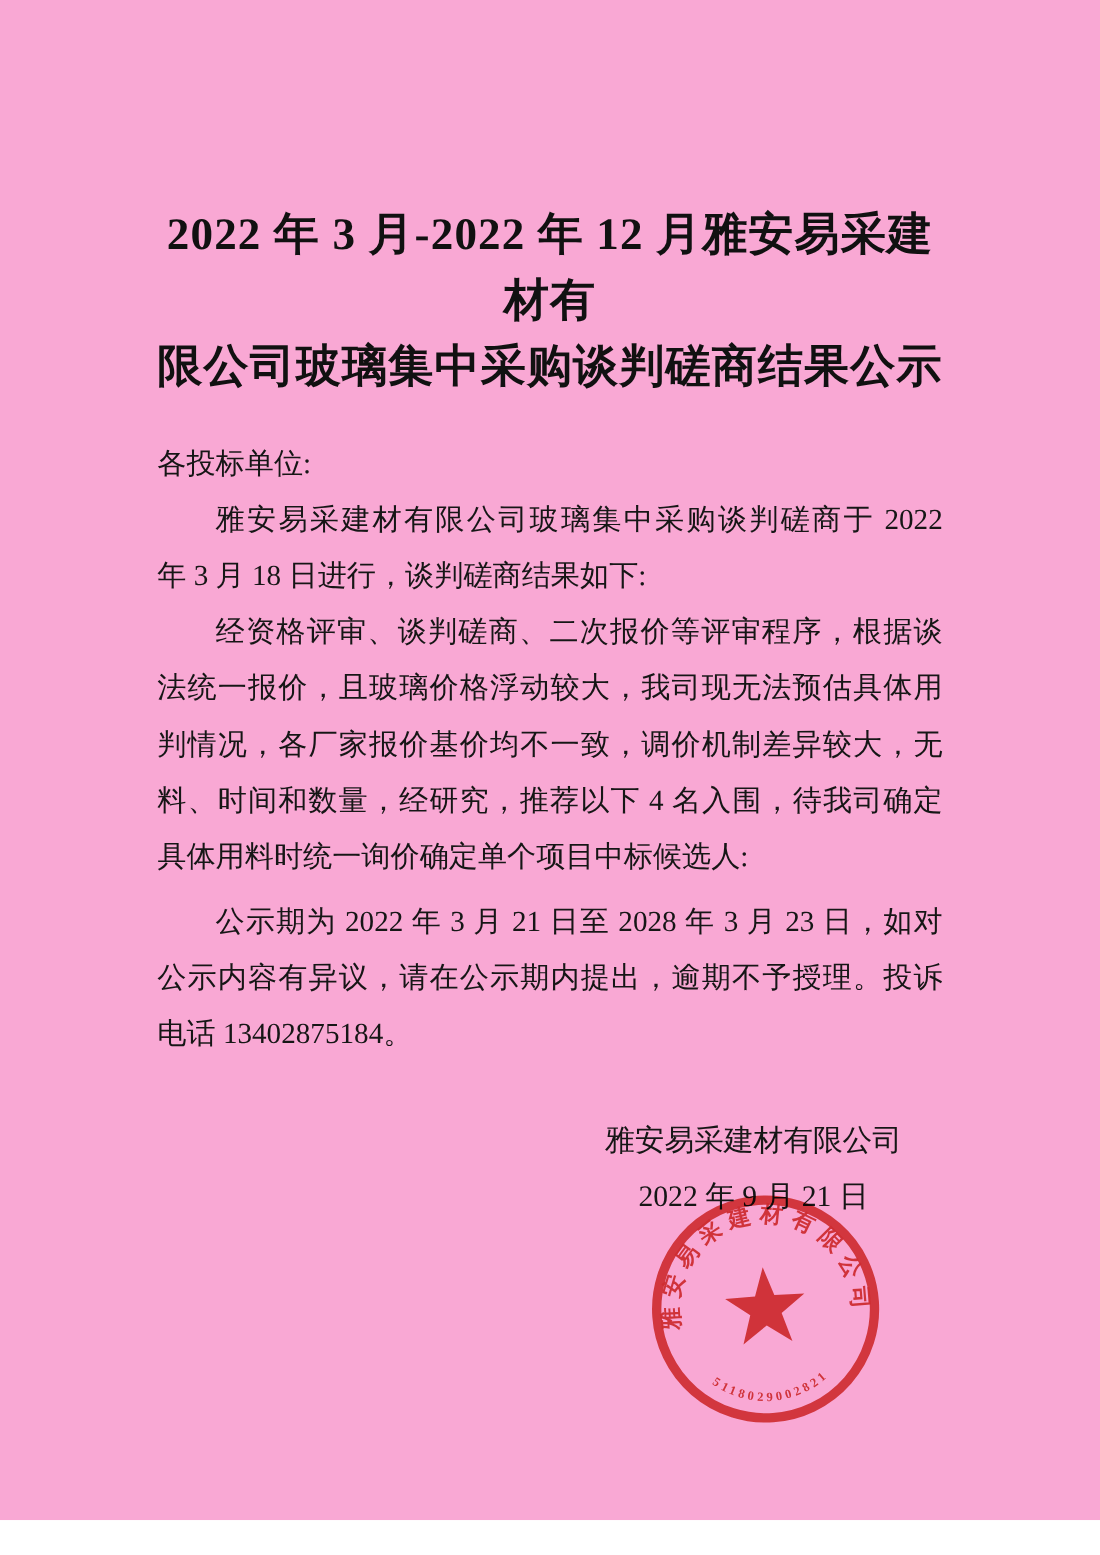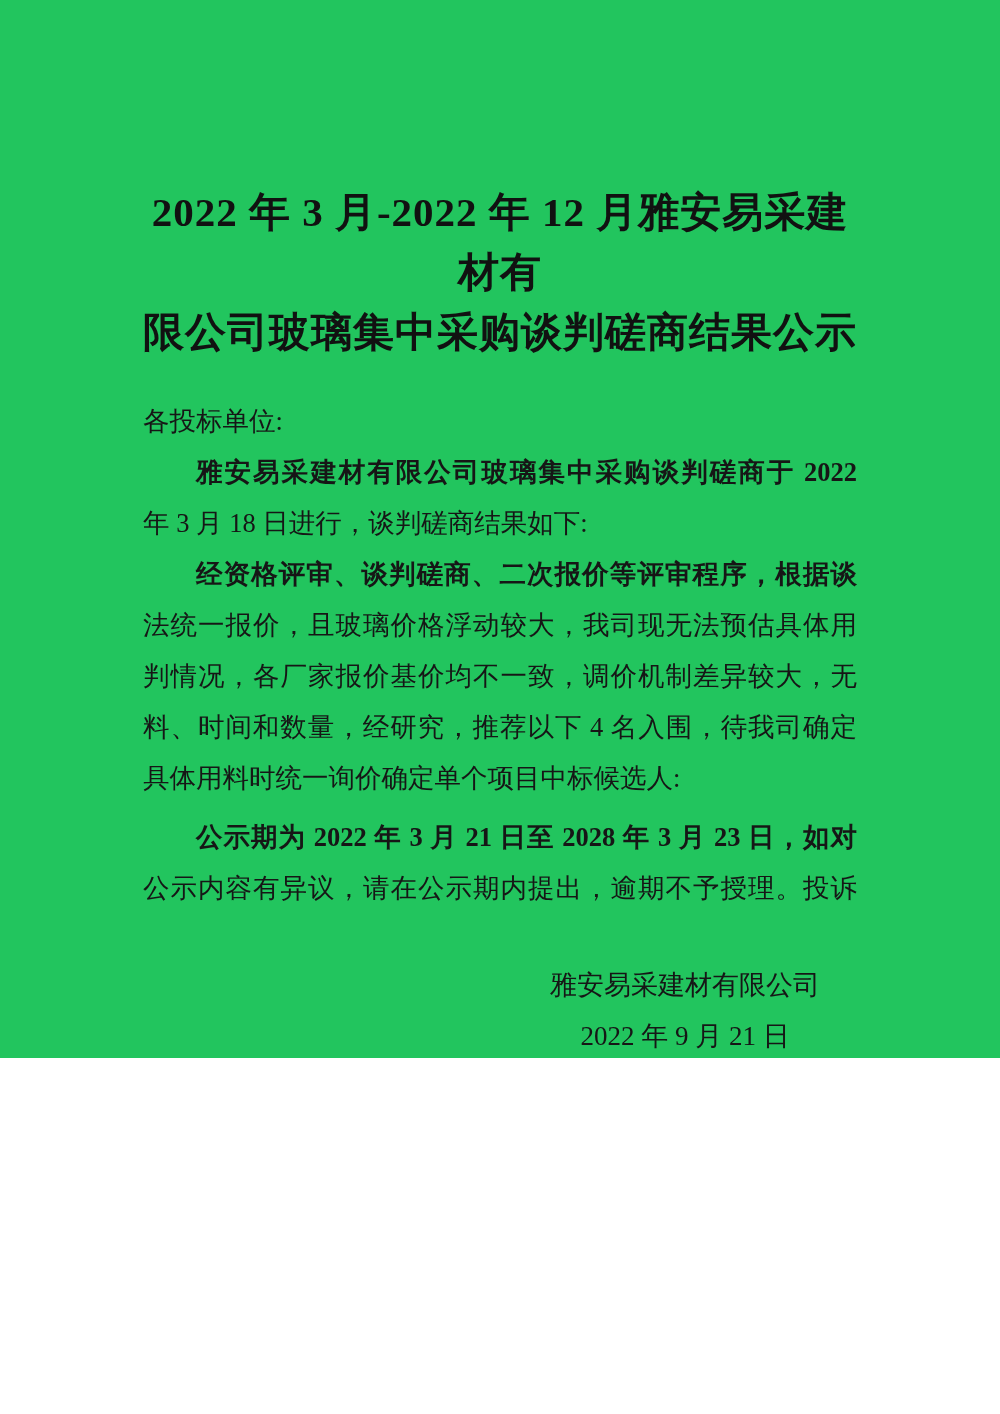"2022 年 3 月-2022 年" .page { background: #22c55e -> #f9a8d4; height: 1058px -> 1382px }
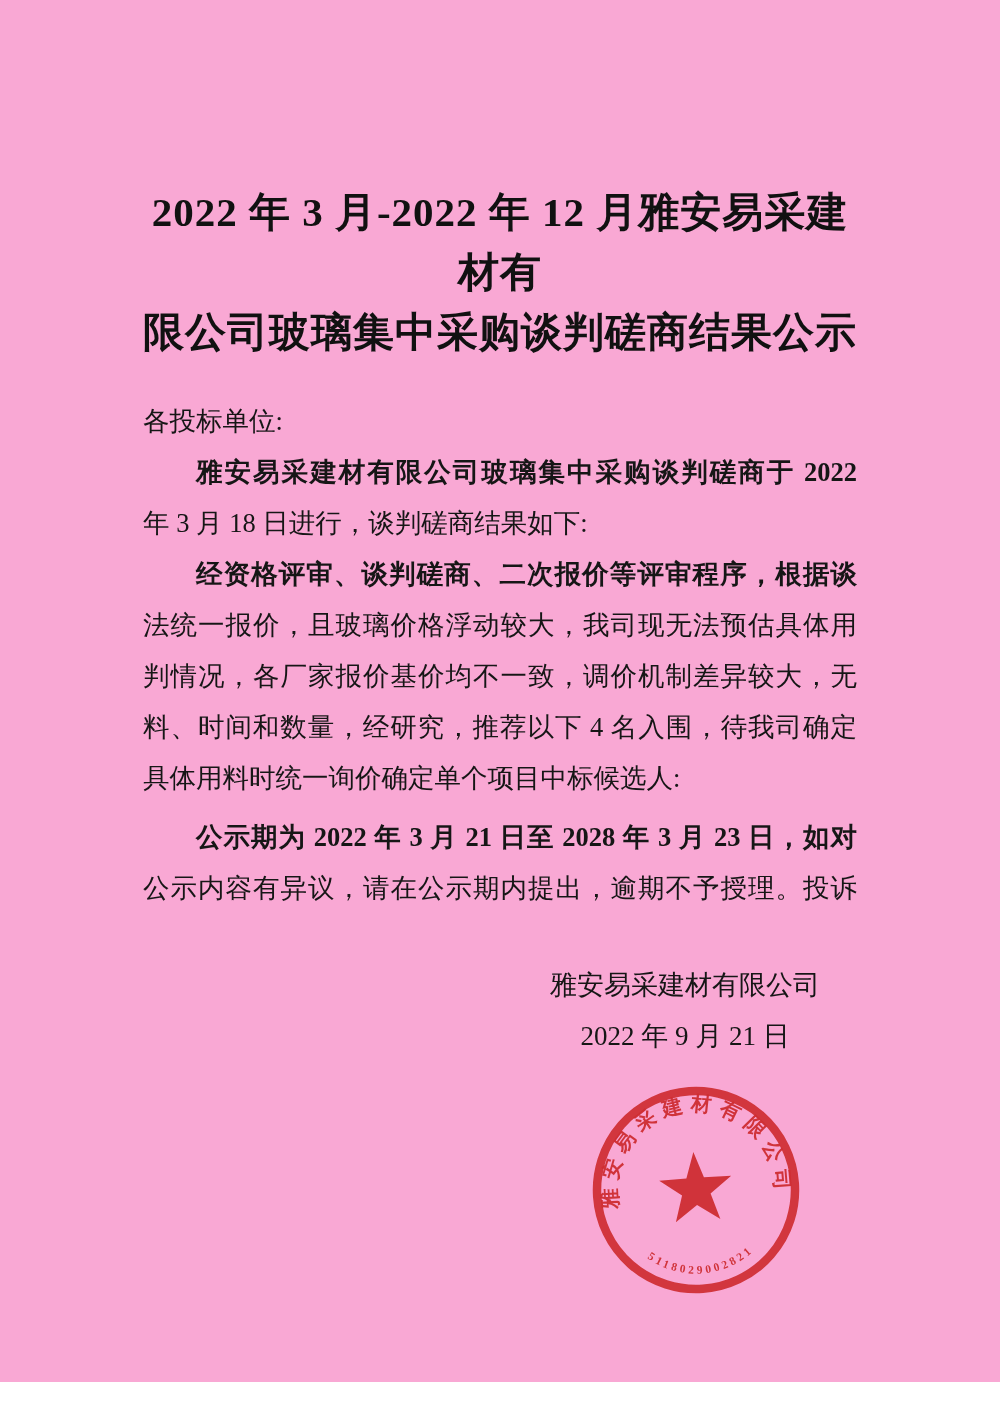"雅安易采建材有限公司玻璃集中采购谈判磋商于 2022" .line.indent { font-weight: bold -> none }
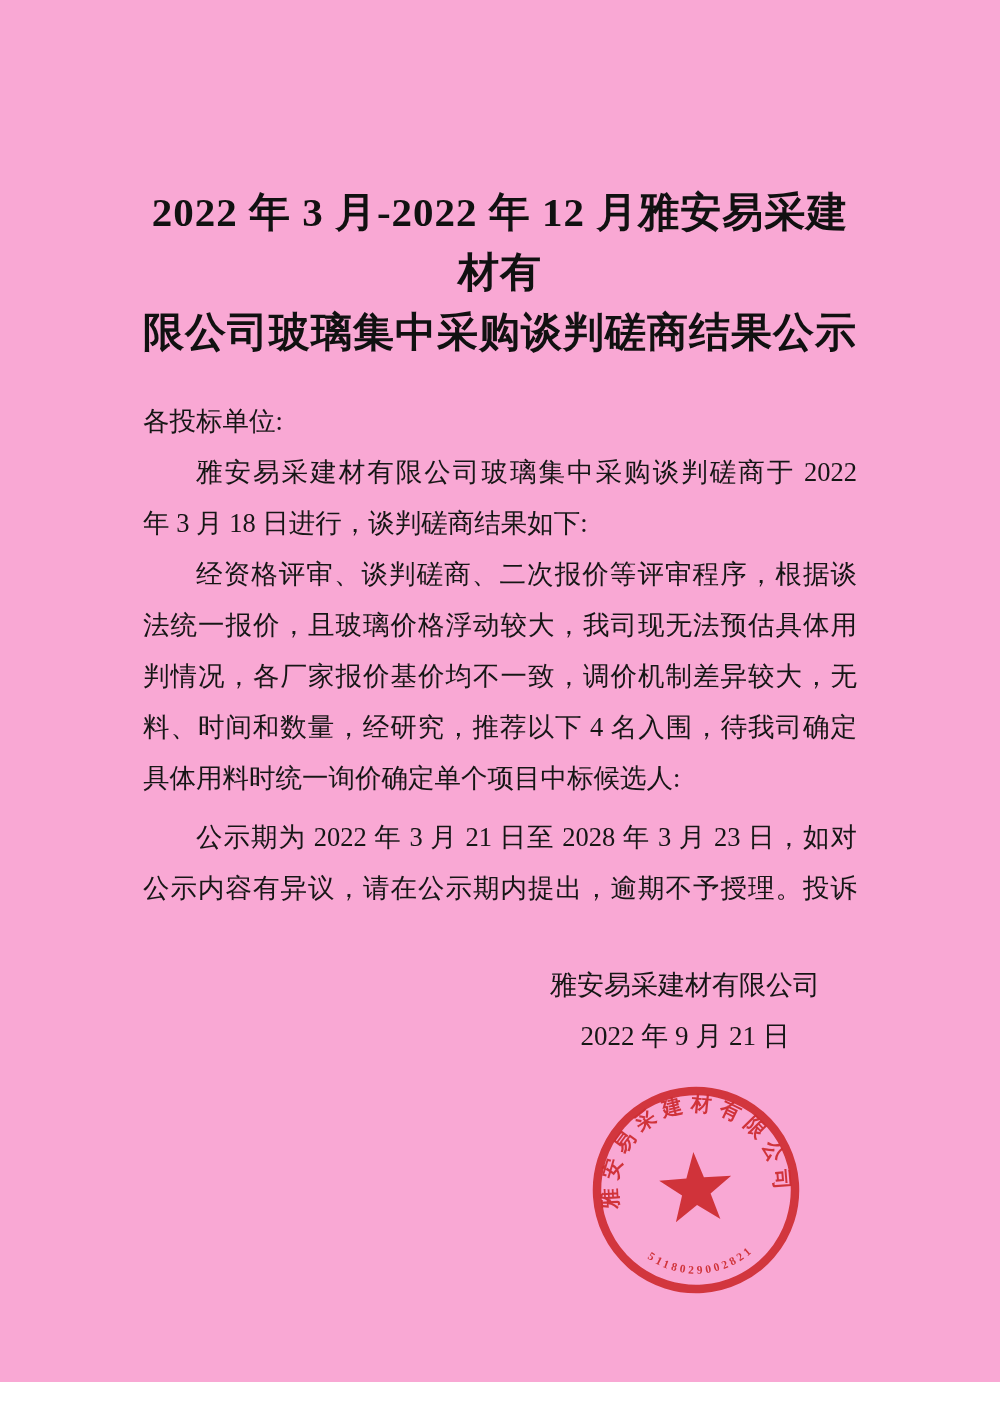"电话 13402875184。" div.line { html: none -> <div>电话 13402875184。</div> }
